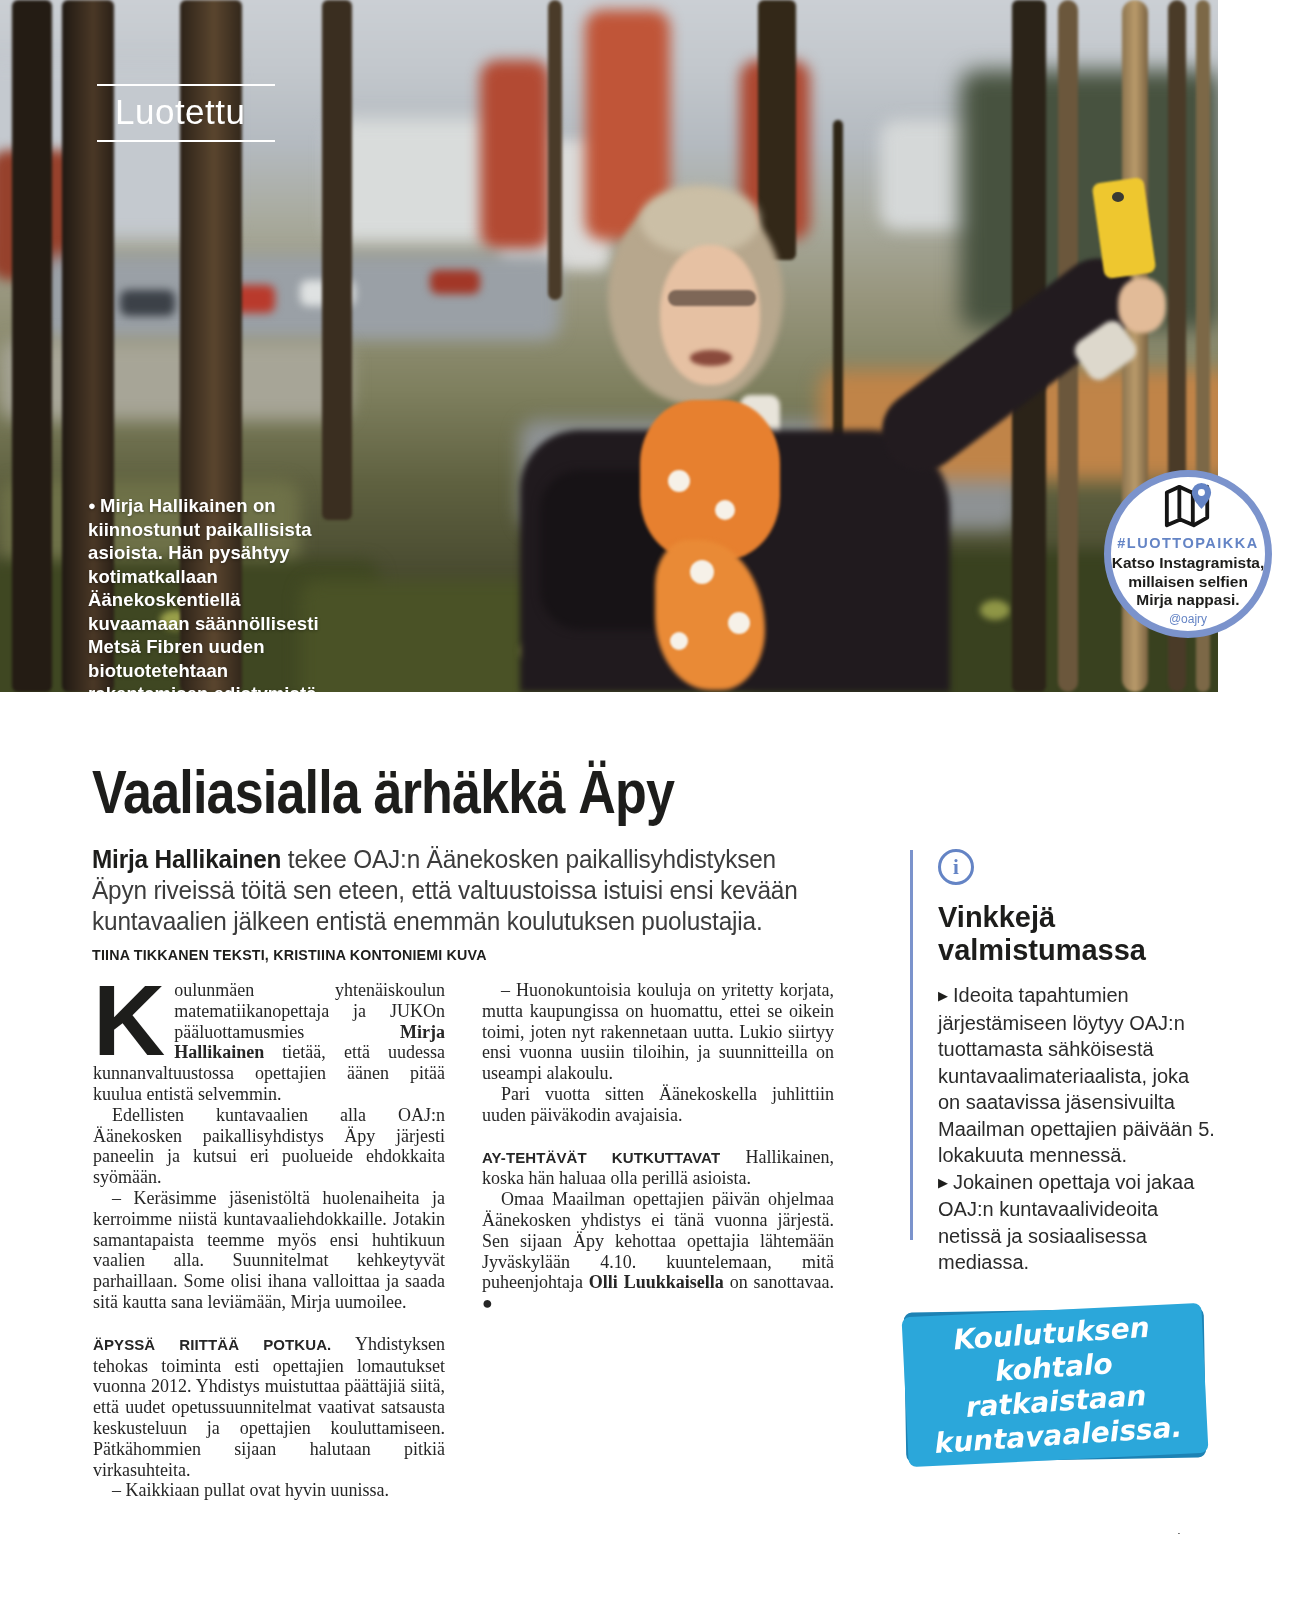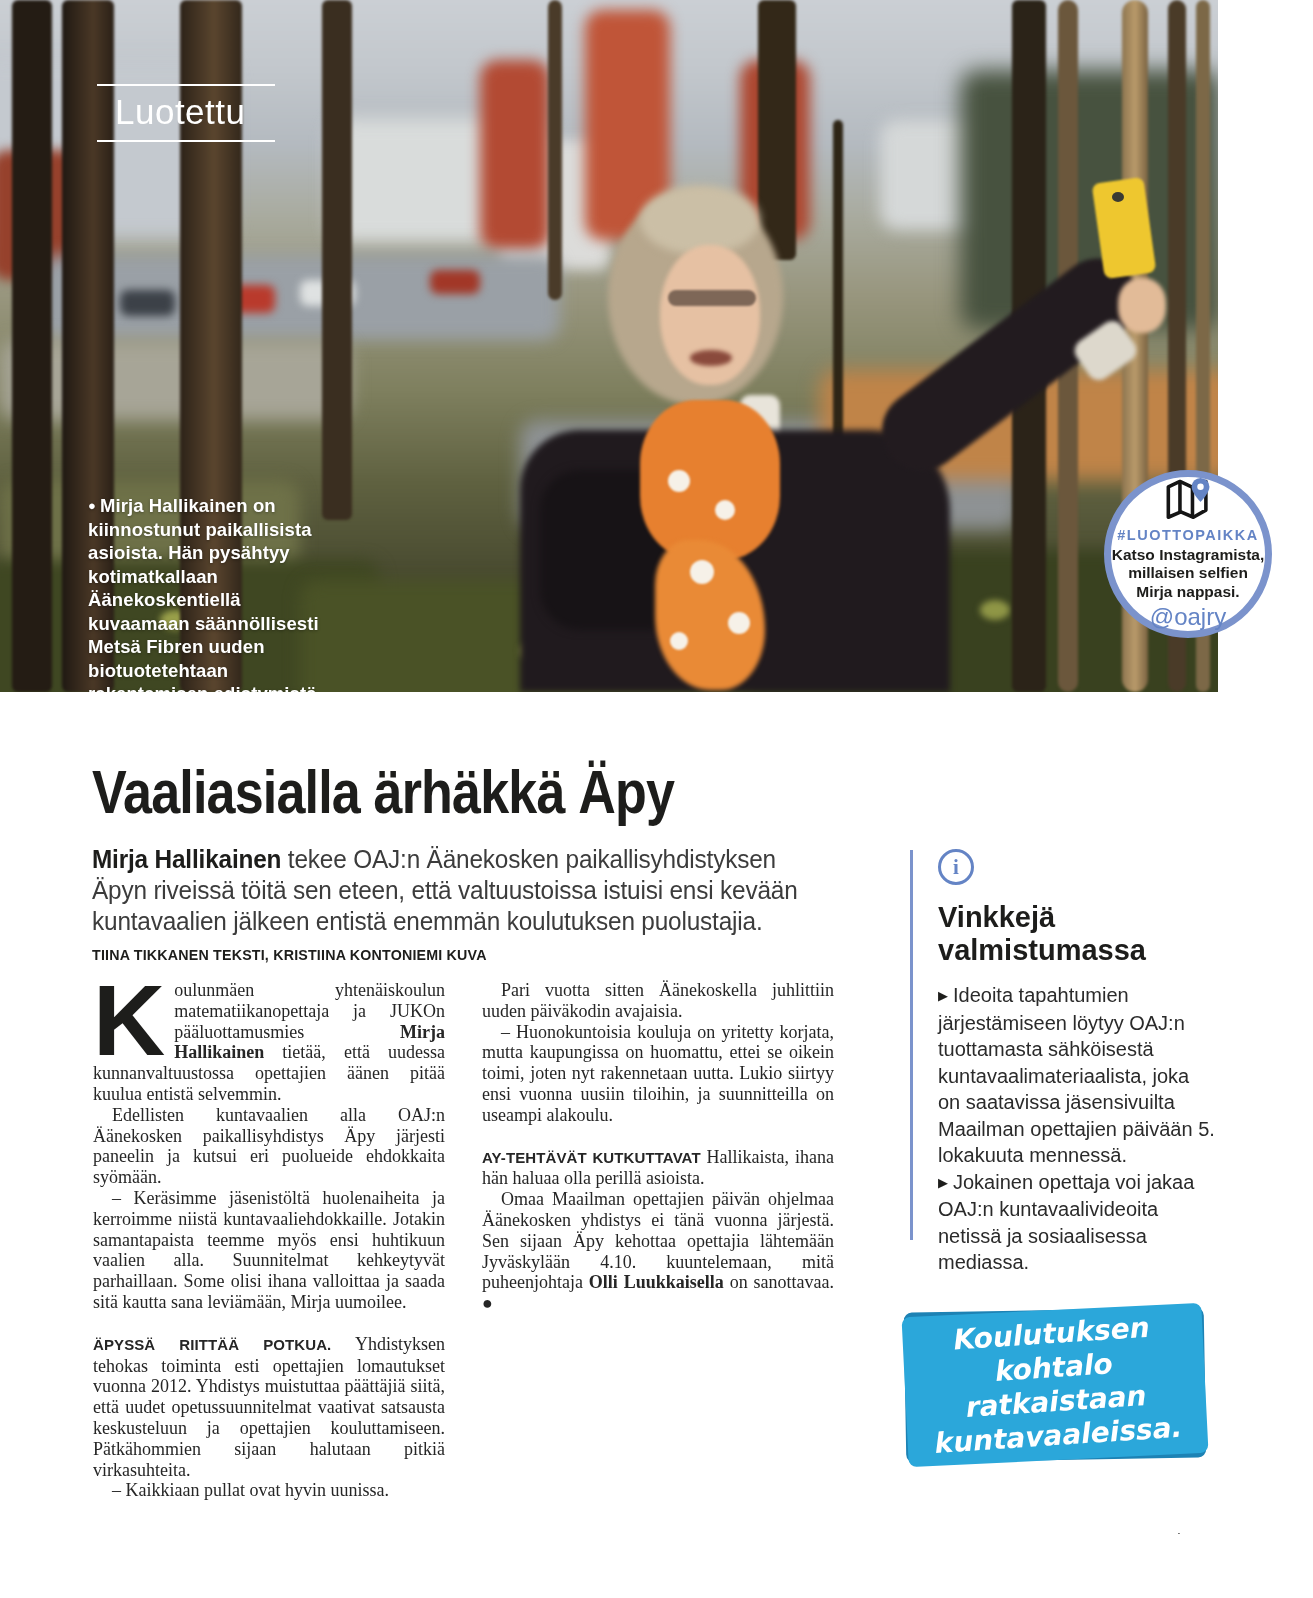"@oajry" .badge .handle { font-size: 24px -> 12px }
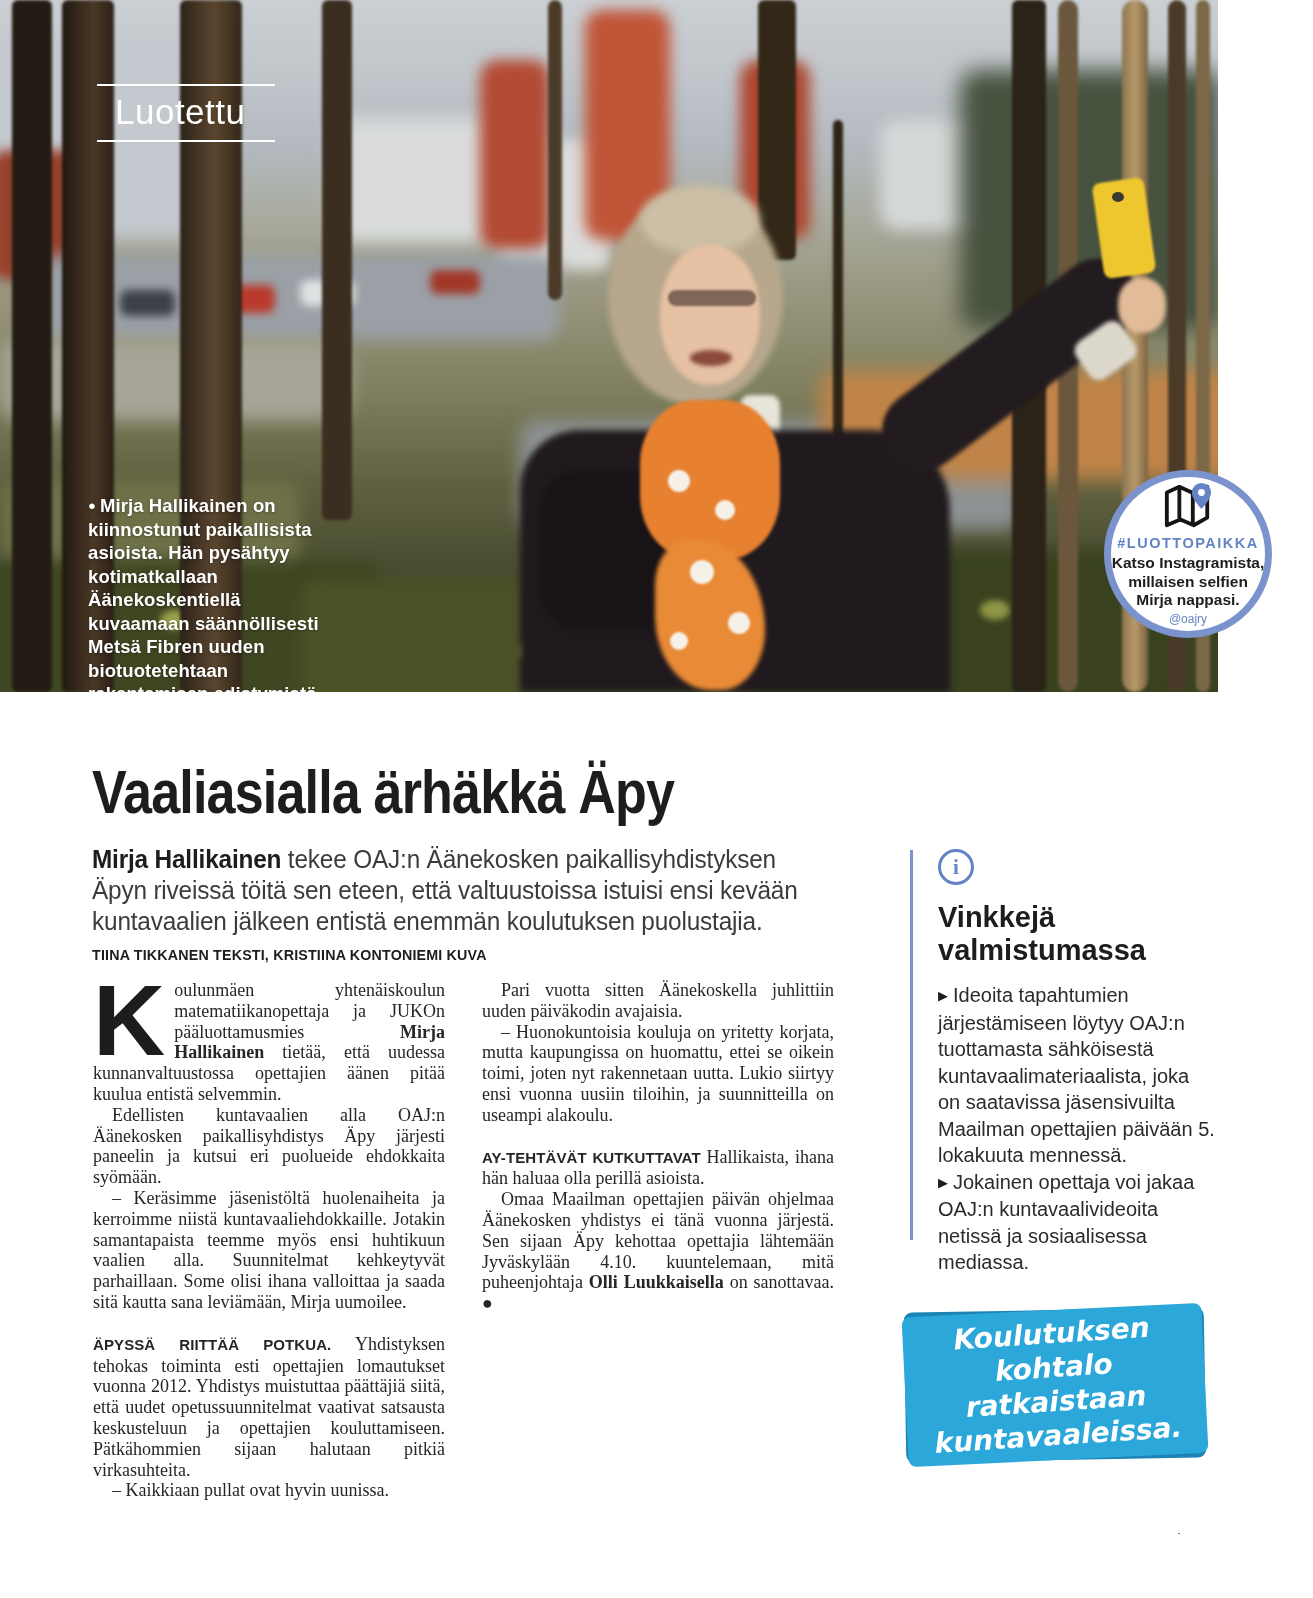"Pari vuotta sitten Äänekoskella" p.ind { order: before "– Huonokuntoisia kouluja on yritetty" -> after "– Huonokuntoisia kouluja on yritetty" }
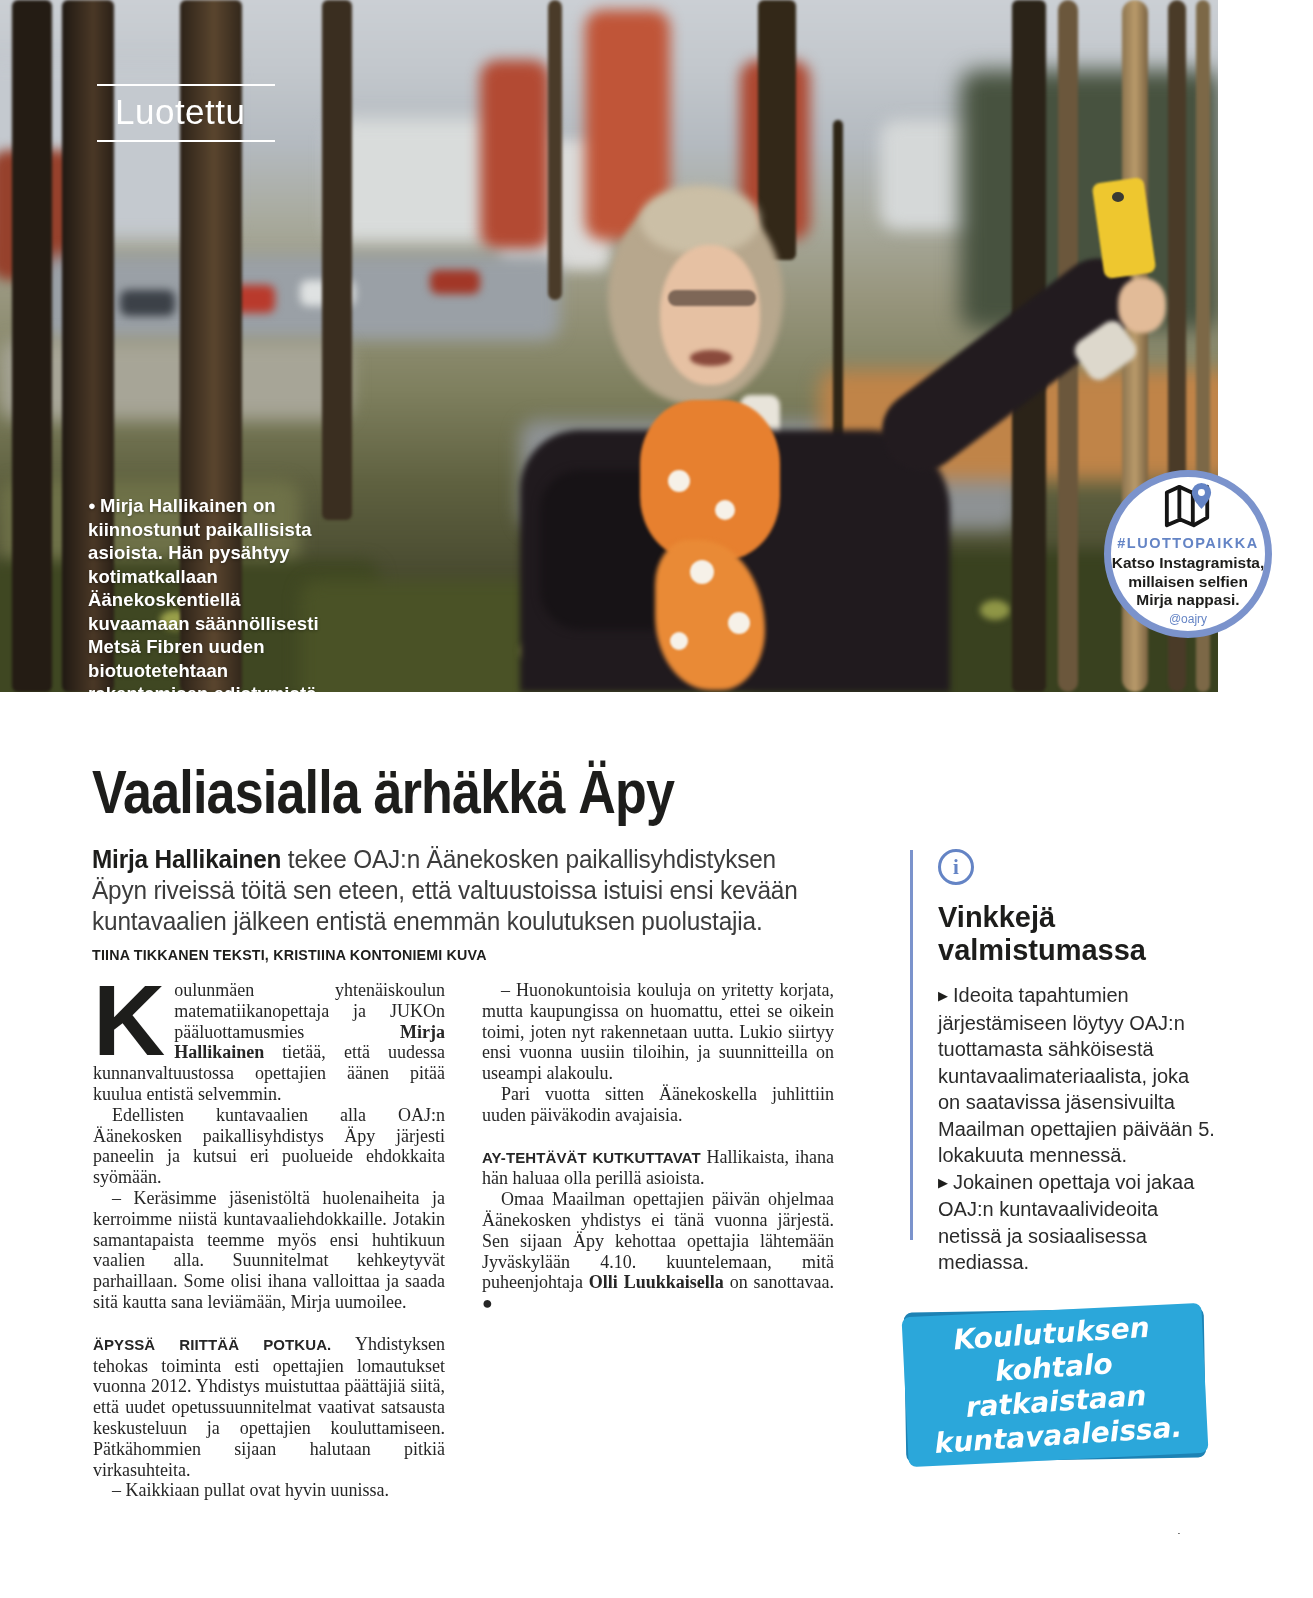"Hallikaista, ihana hän haluaa olla" span { text: Hallikaista, ihana -> Hallikainen, koska }
